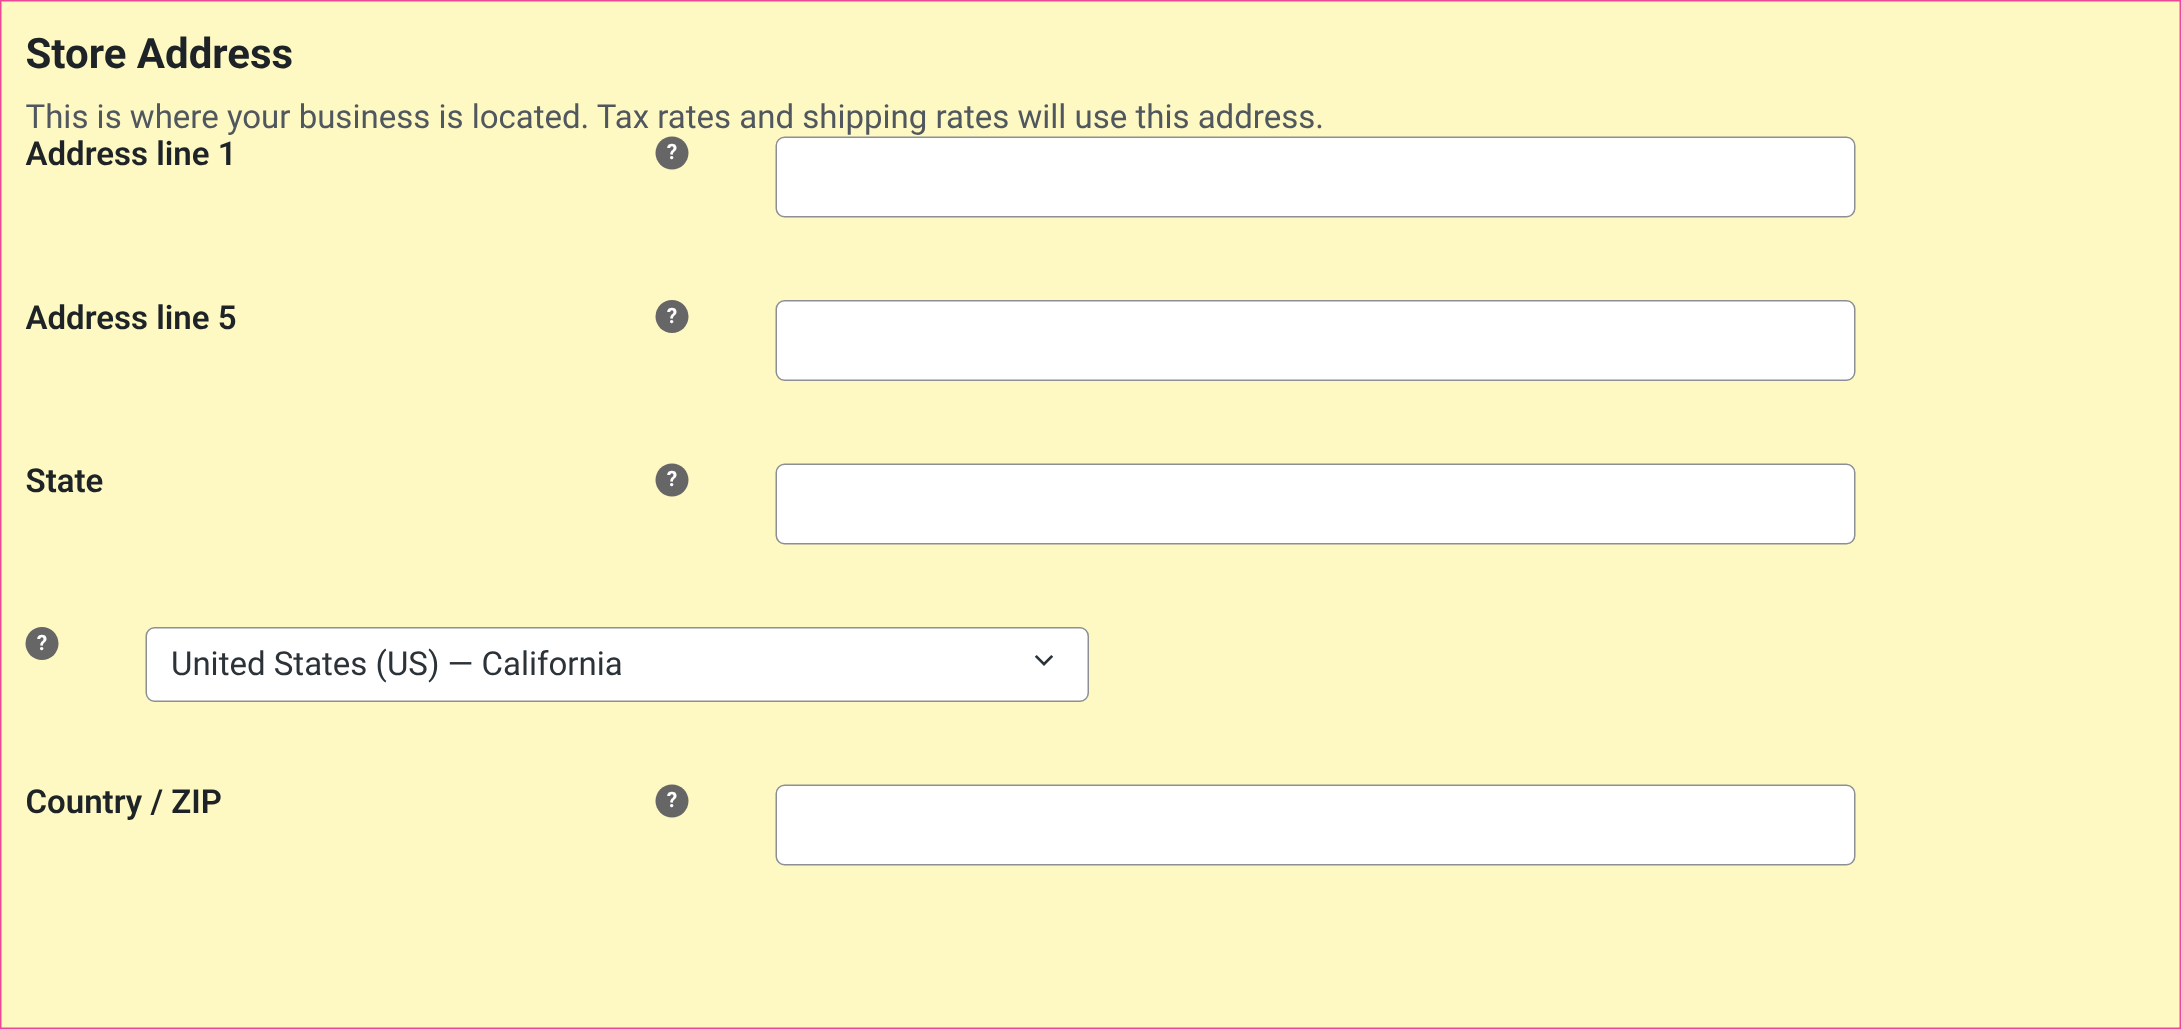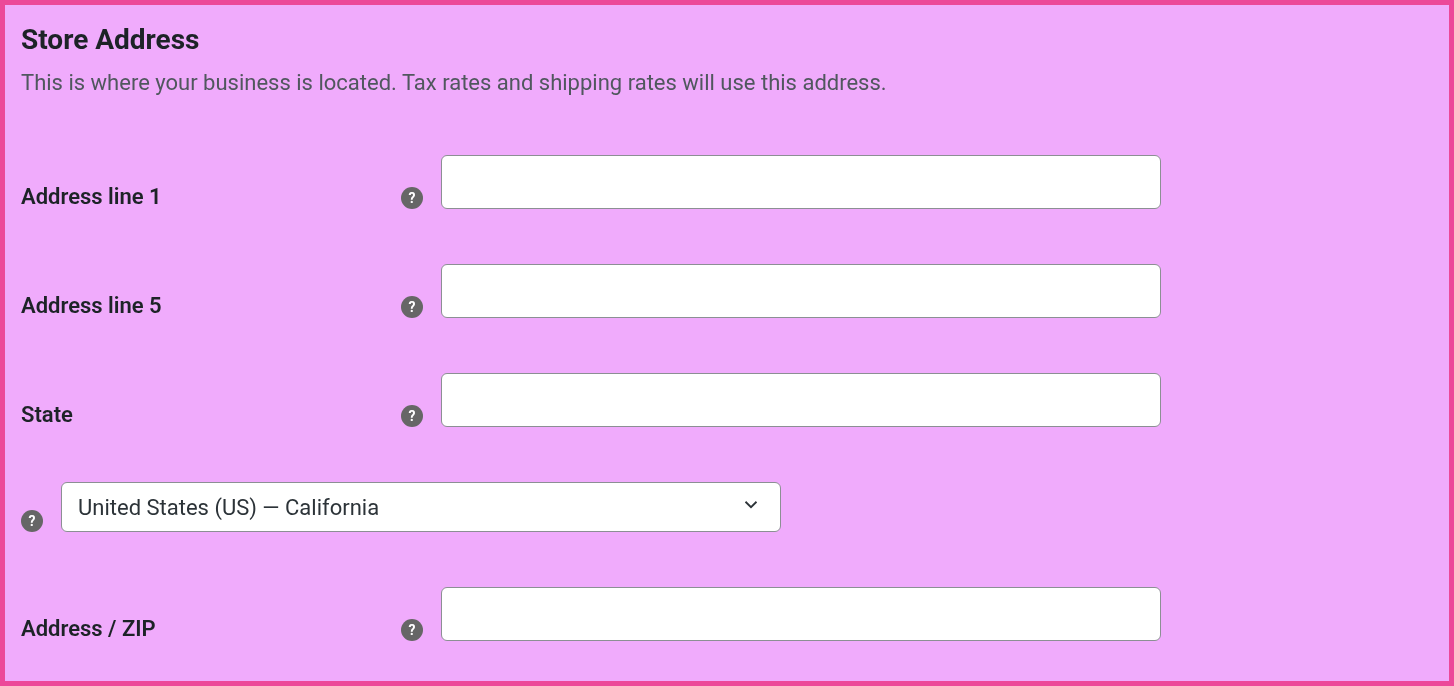"Store Address" .container { background: #f0abfc -> #fef9c3; border: 5px solid #ec4899 -> 1px solid #ec4899 }
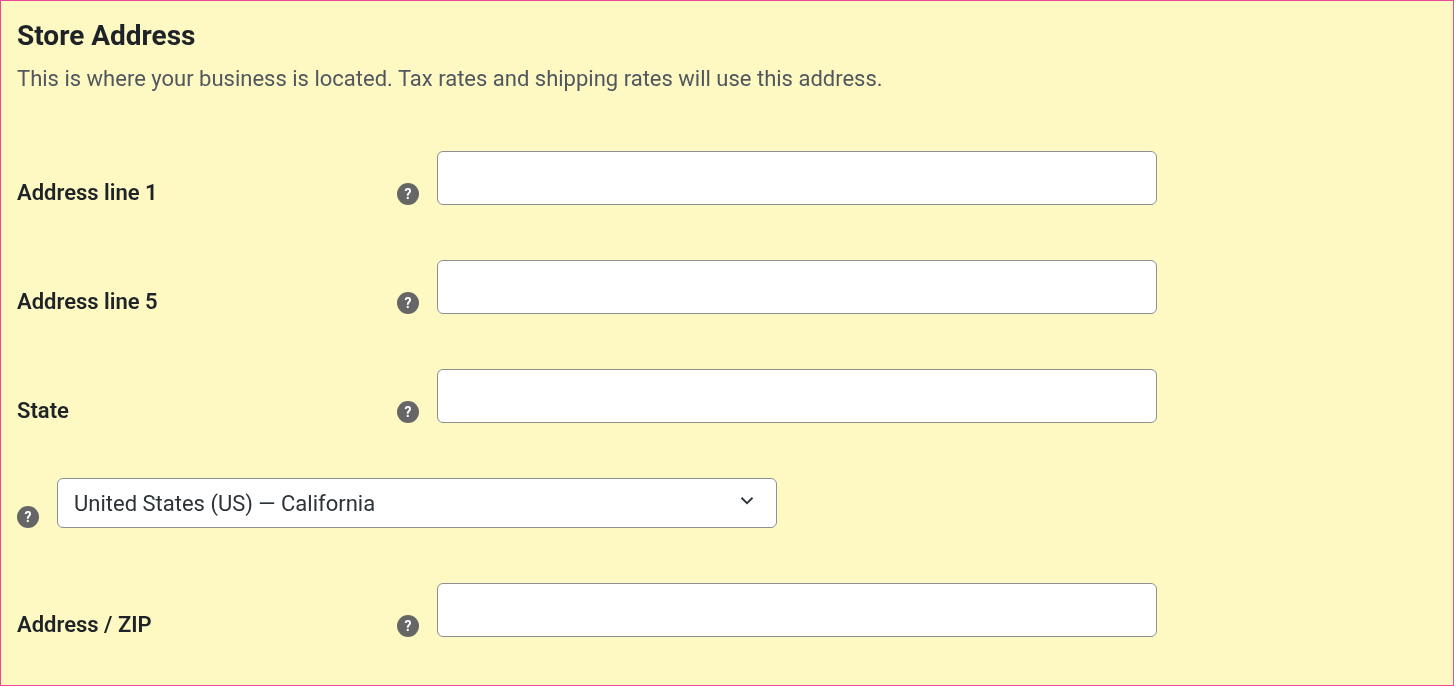"This is where your business" .section-description { margin-bottom: 60px -> none }
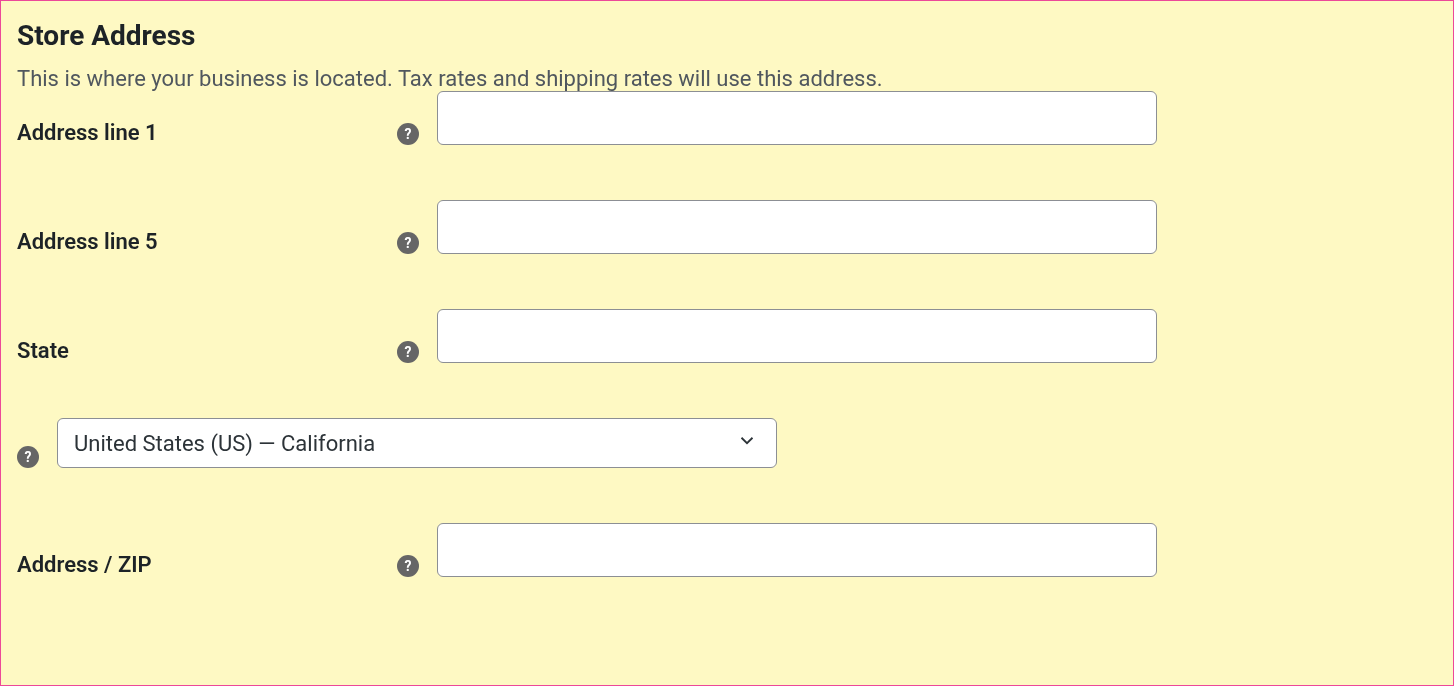"Address line 1" .form-row { align-items: flex-end -> flex-start; gap: none -> 40px }
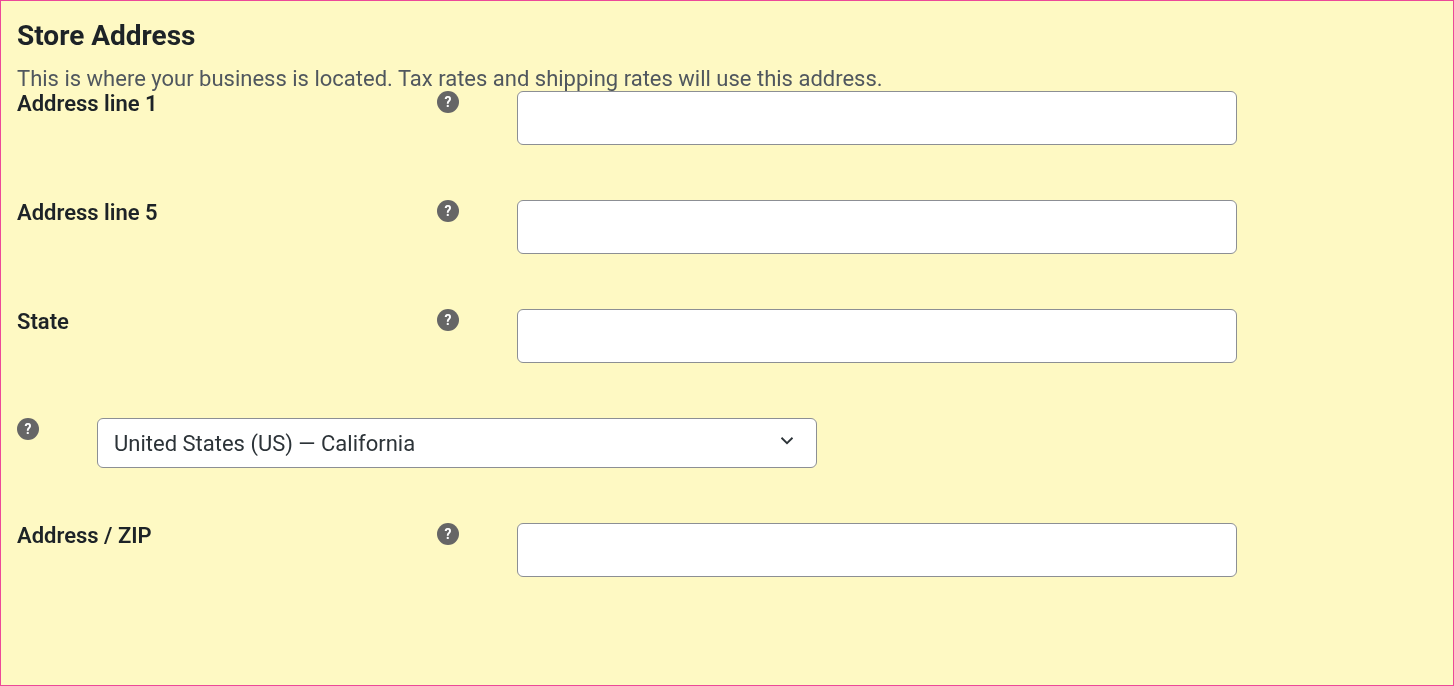"United States (US) — California" .form-select { width: 720px -> 629px }
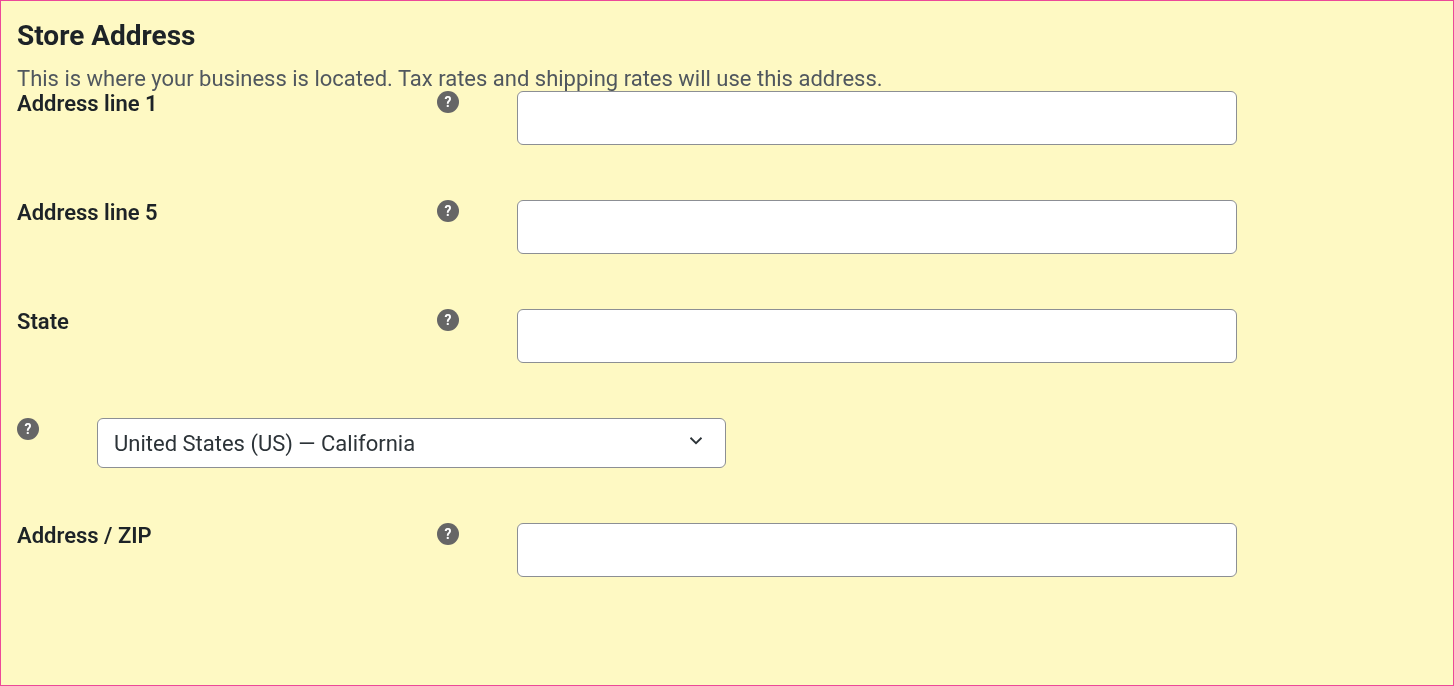"Address / ZIP" label.form-label { text: Address -> Country }
